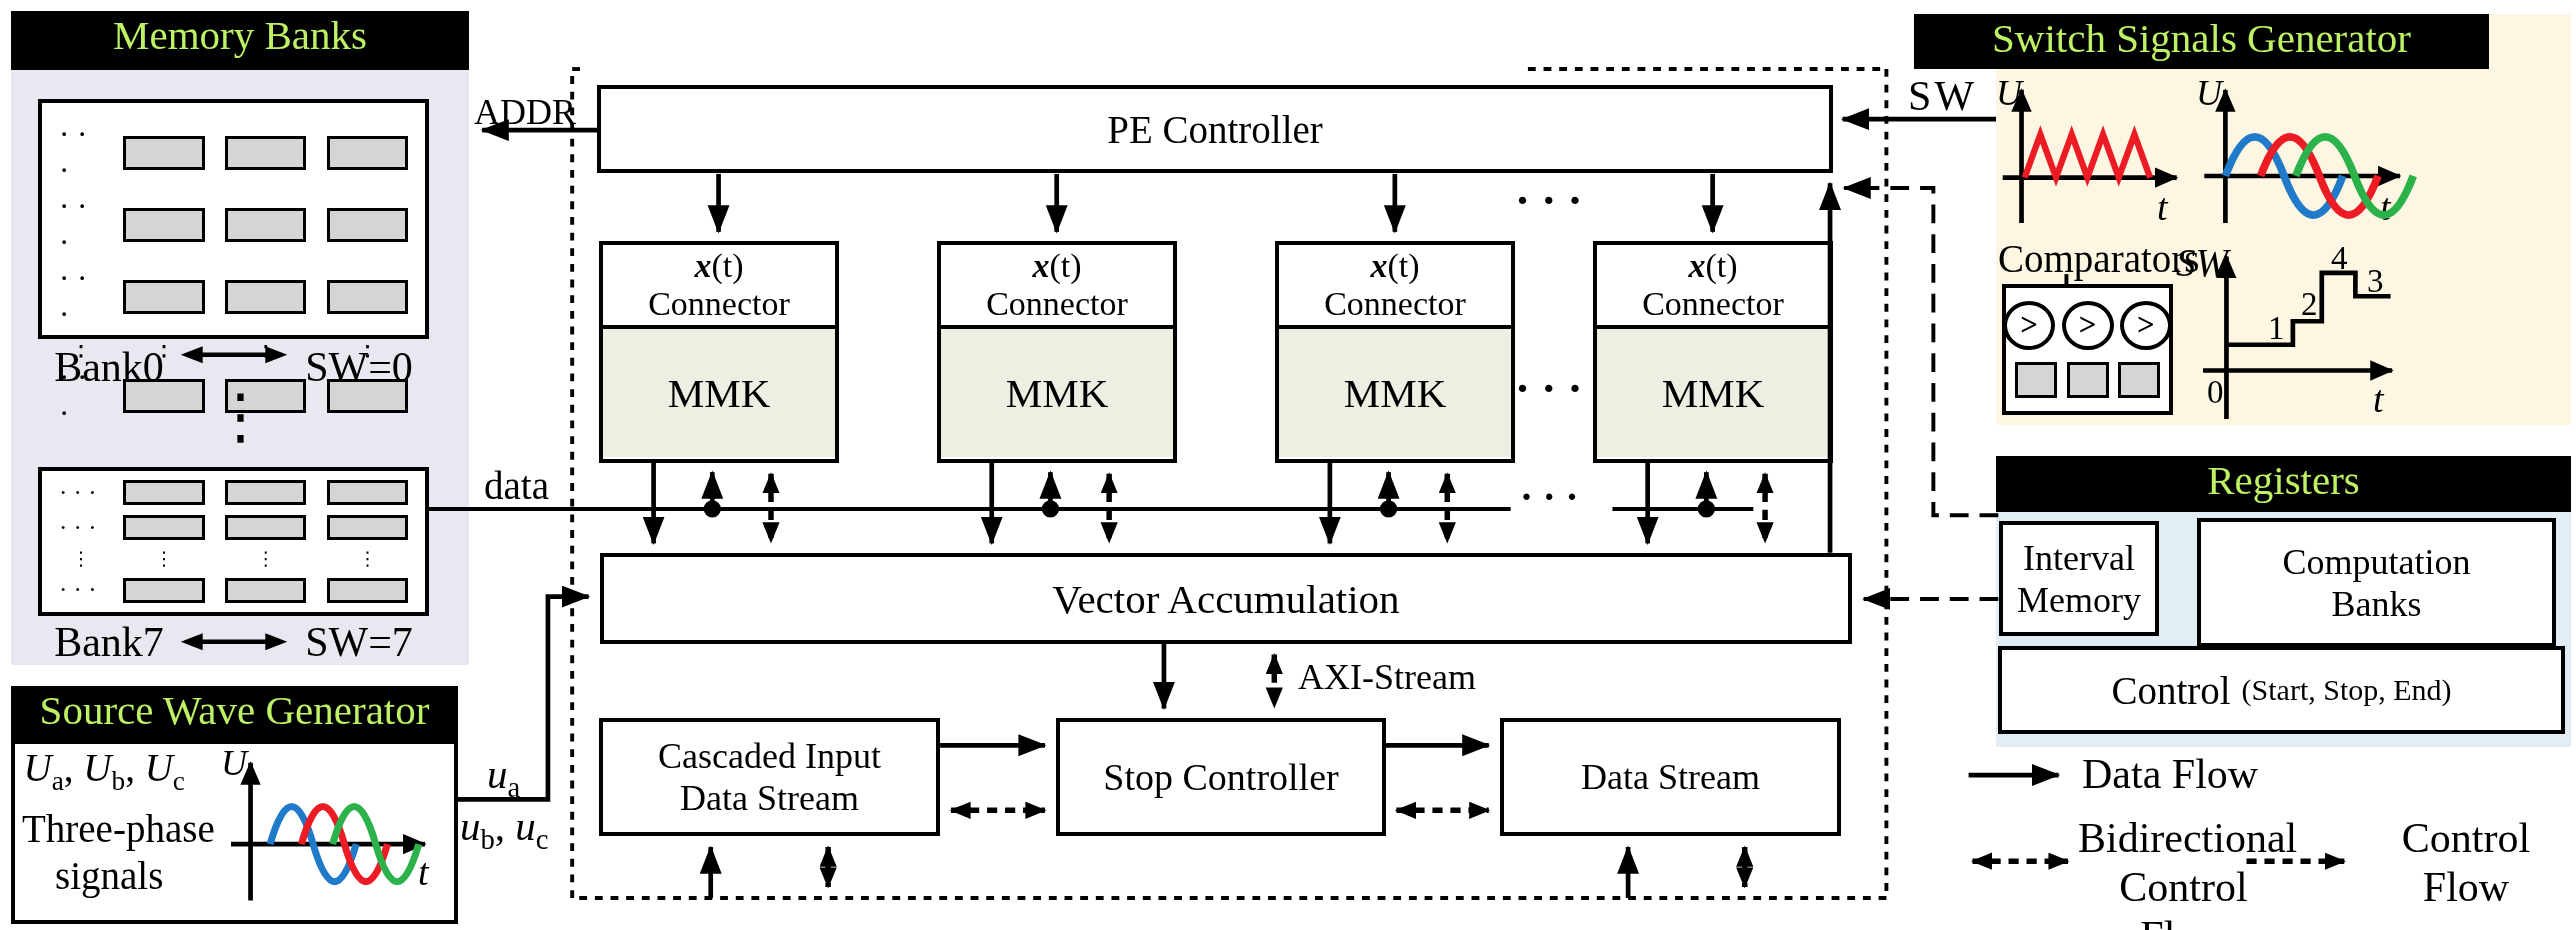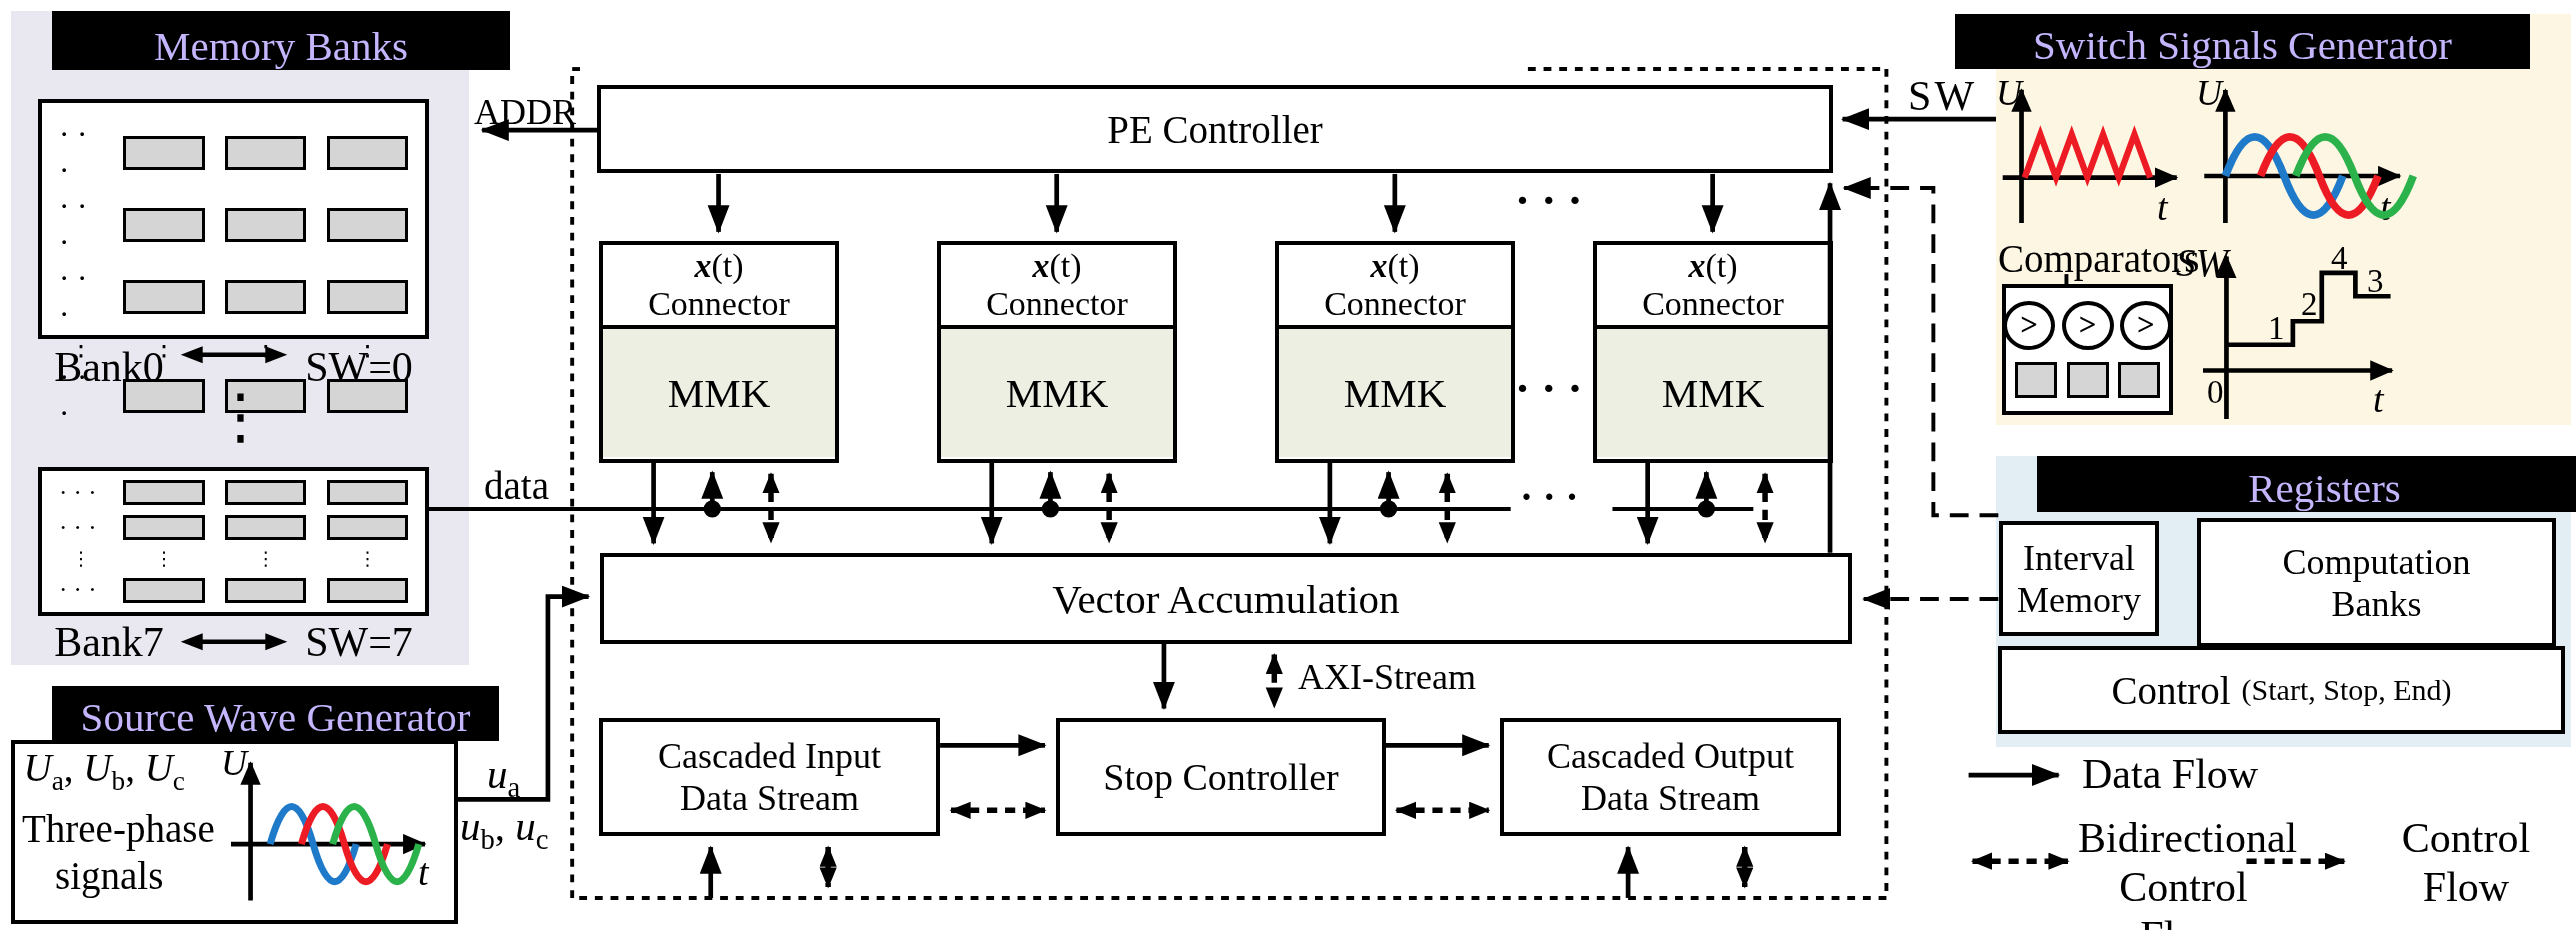"Memory Banks" .hdr { align-items: flex-end -> flex-start; color: #c4b5fd -> #bef264; margin-left: 41px -> none }
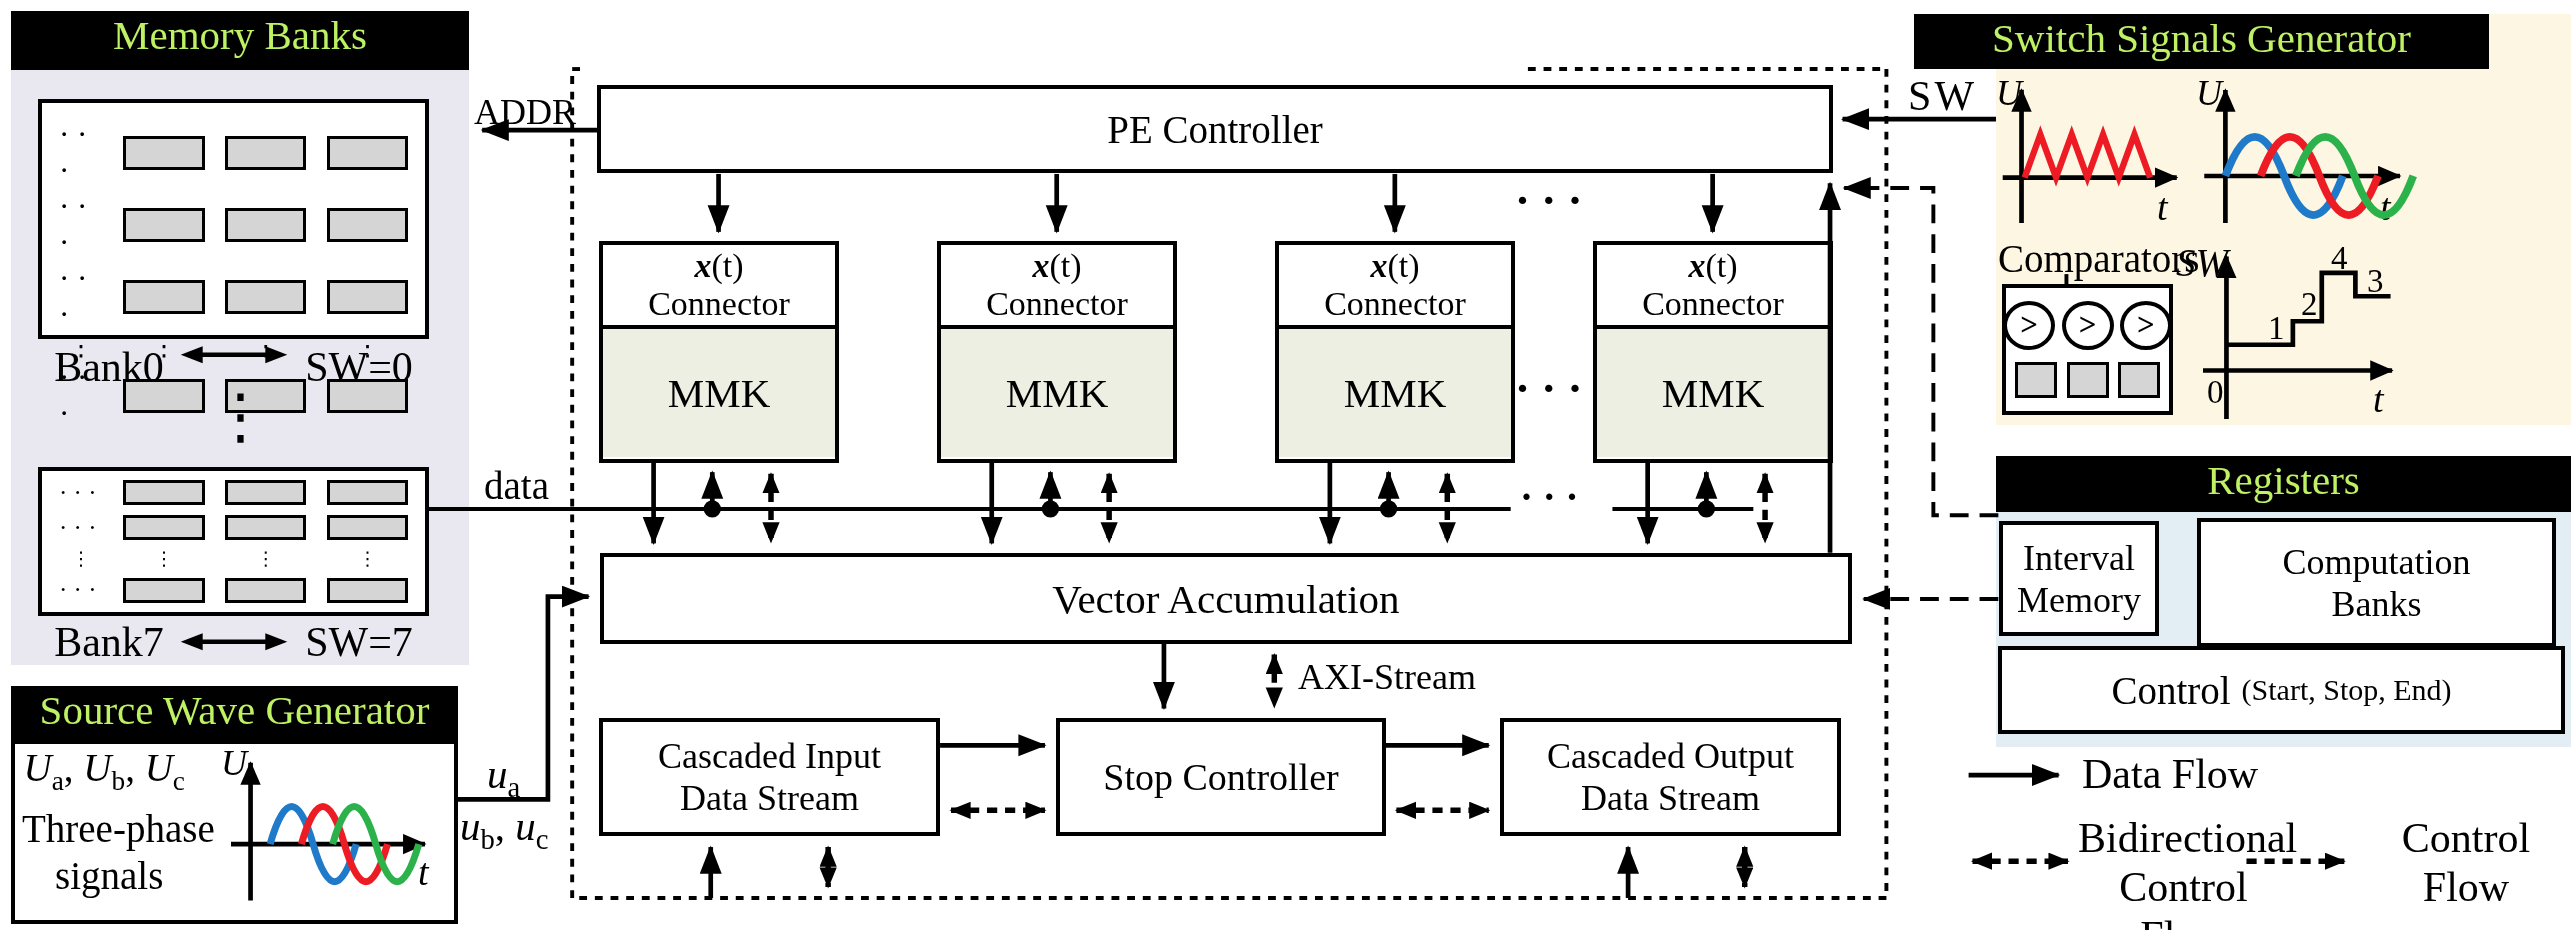"Cascaded Output" div { html: <div>Cascaded Output</div> -> none }
